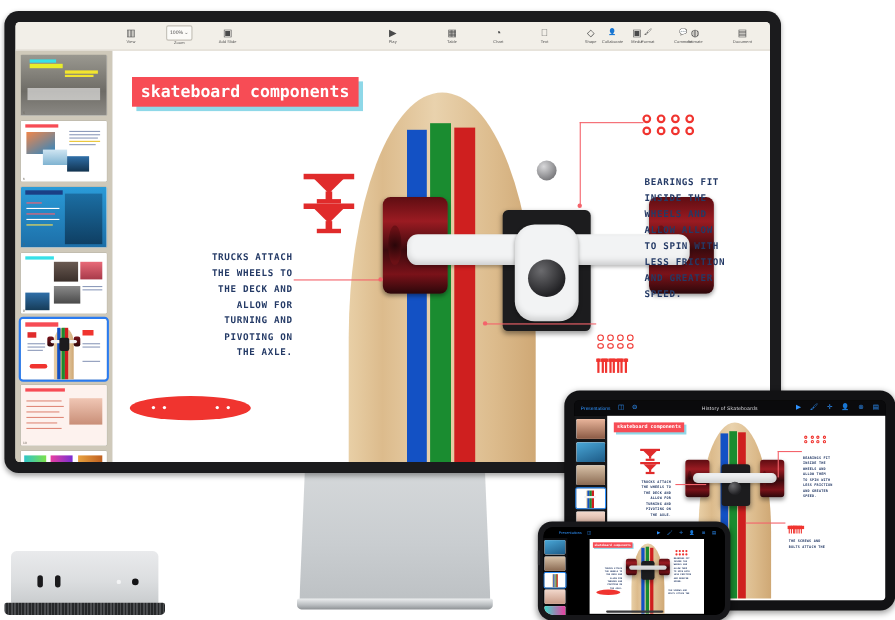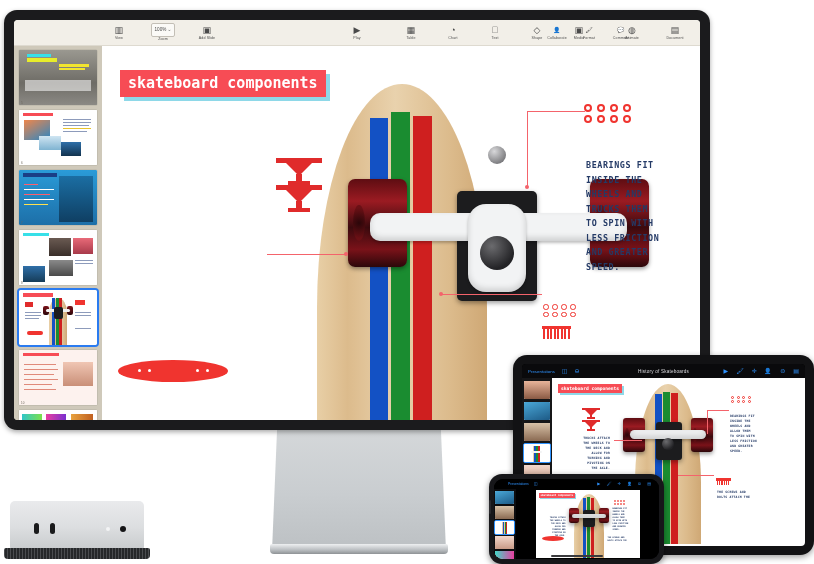"BEARINGS FIT" div.body-text { text: TRUCKS THEM -> ALLOW ALLOW }
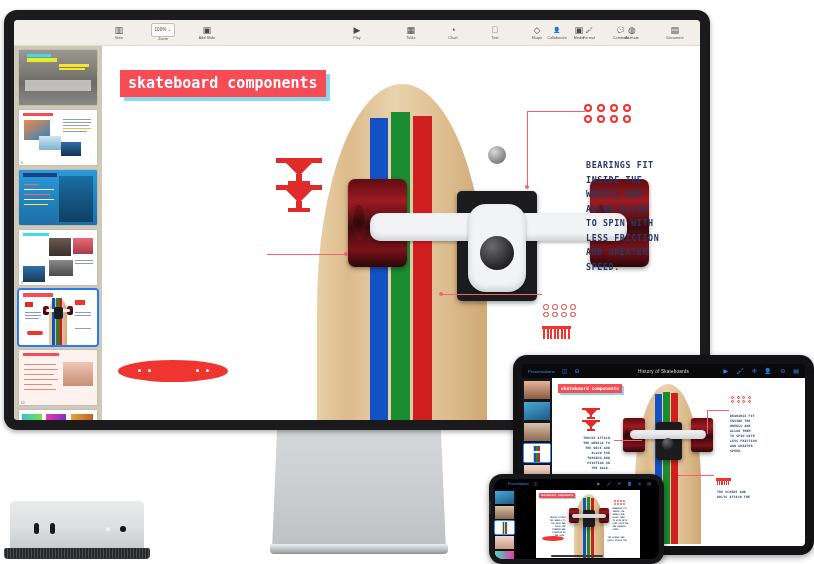"TRUCKS ATTACH" div.body-text { html: none -> <div>TRUCKS ATTACH THE WHEELS TO THE DECK AND ALLOW FOR TURNING AND PIVOTING ON THE AXLE.</div> }
